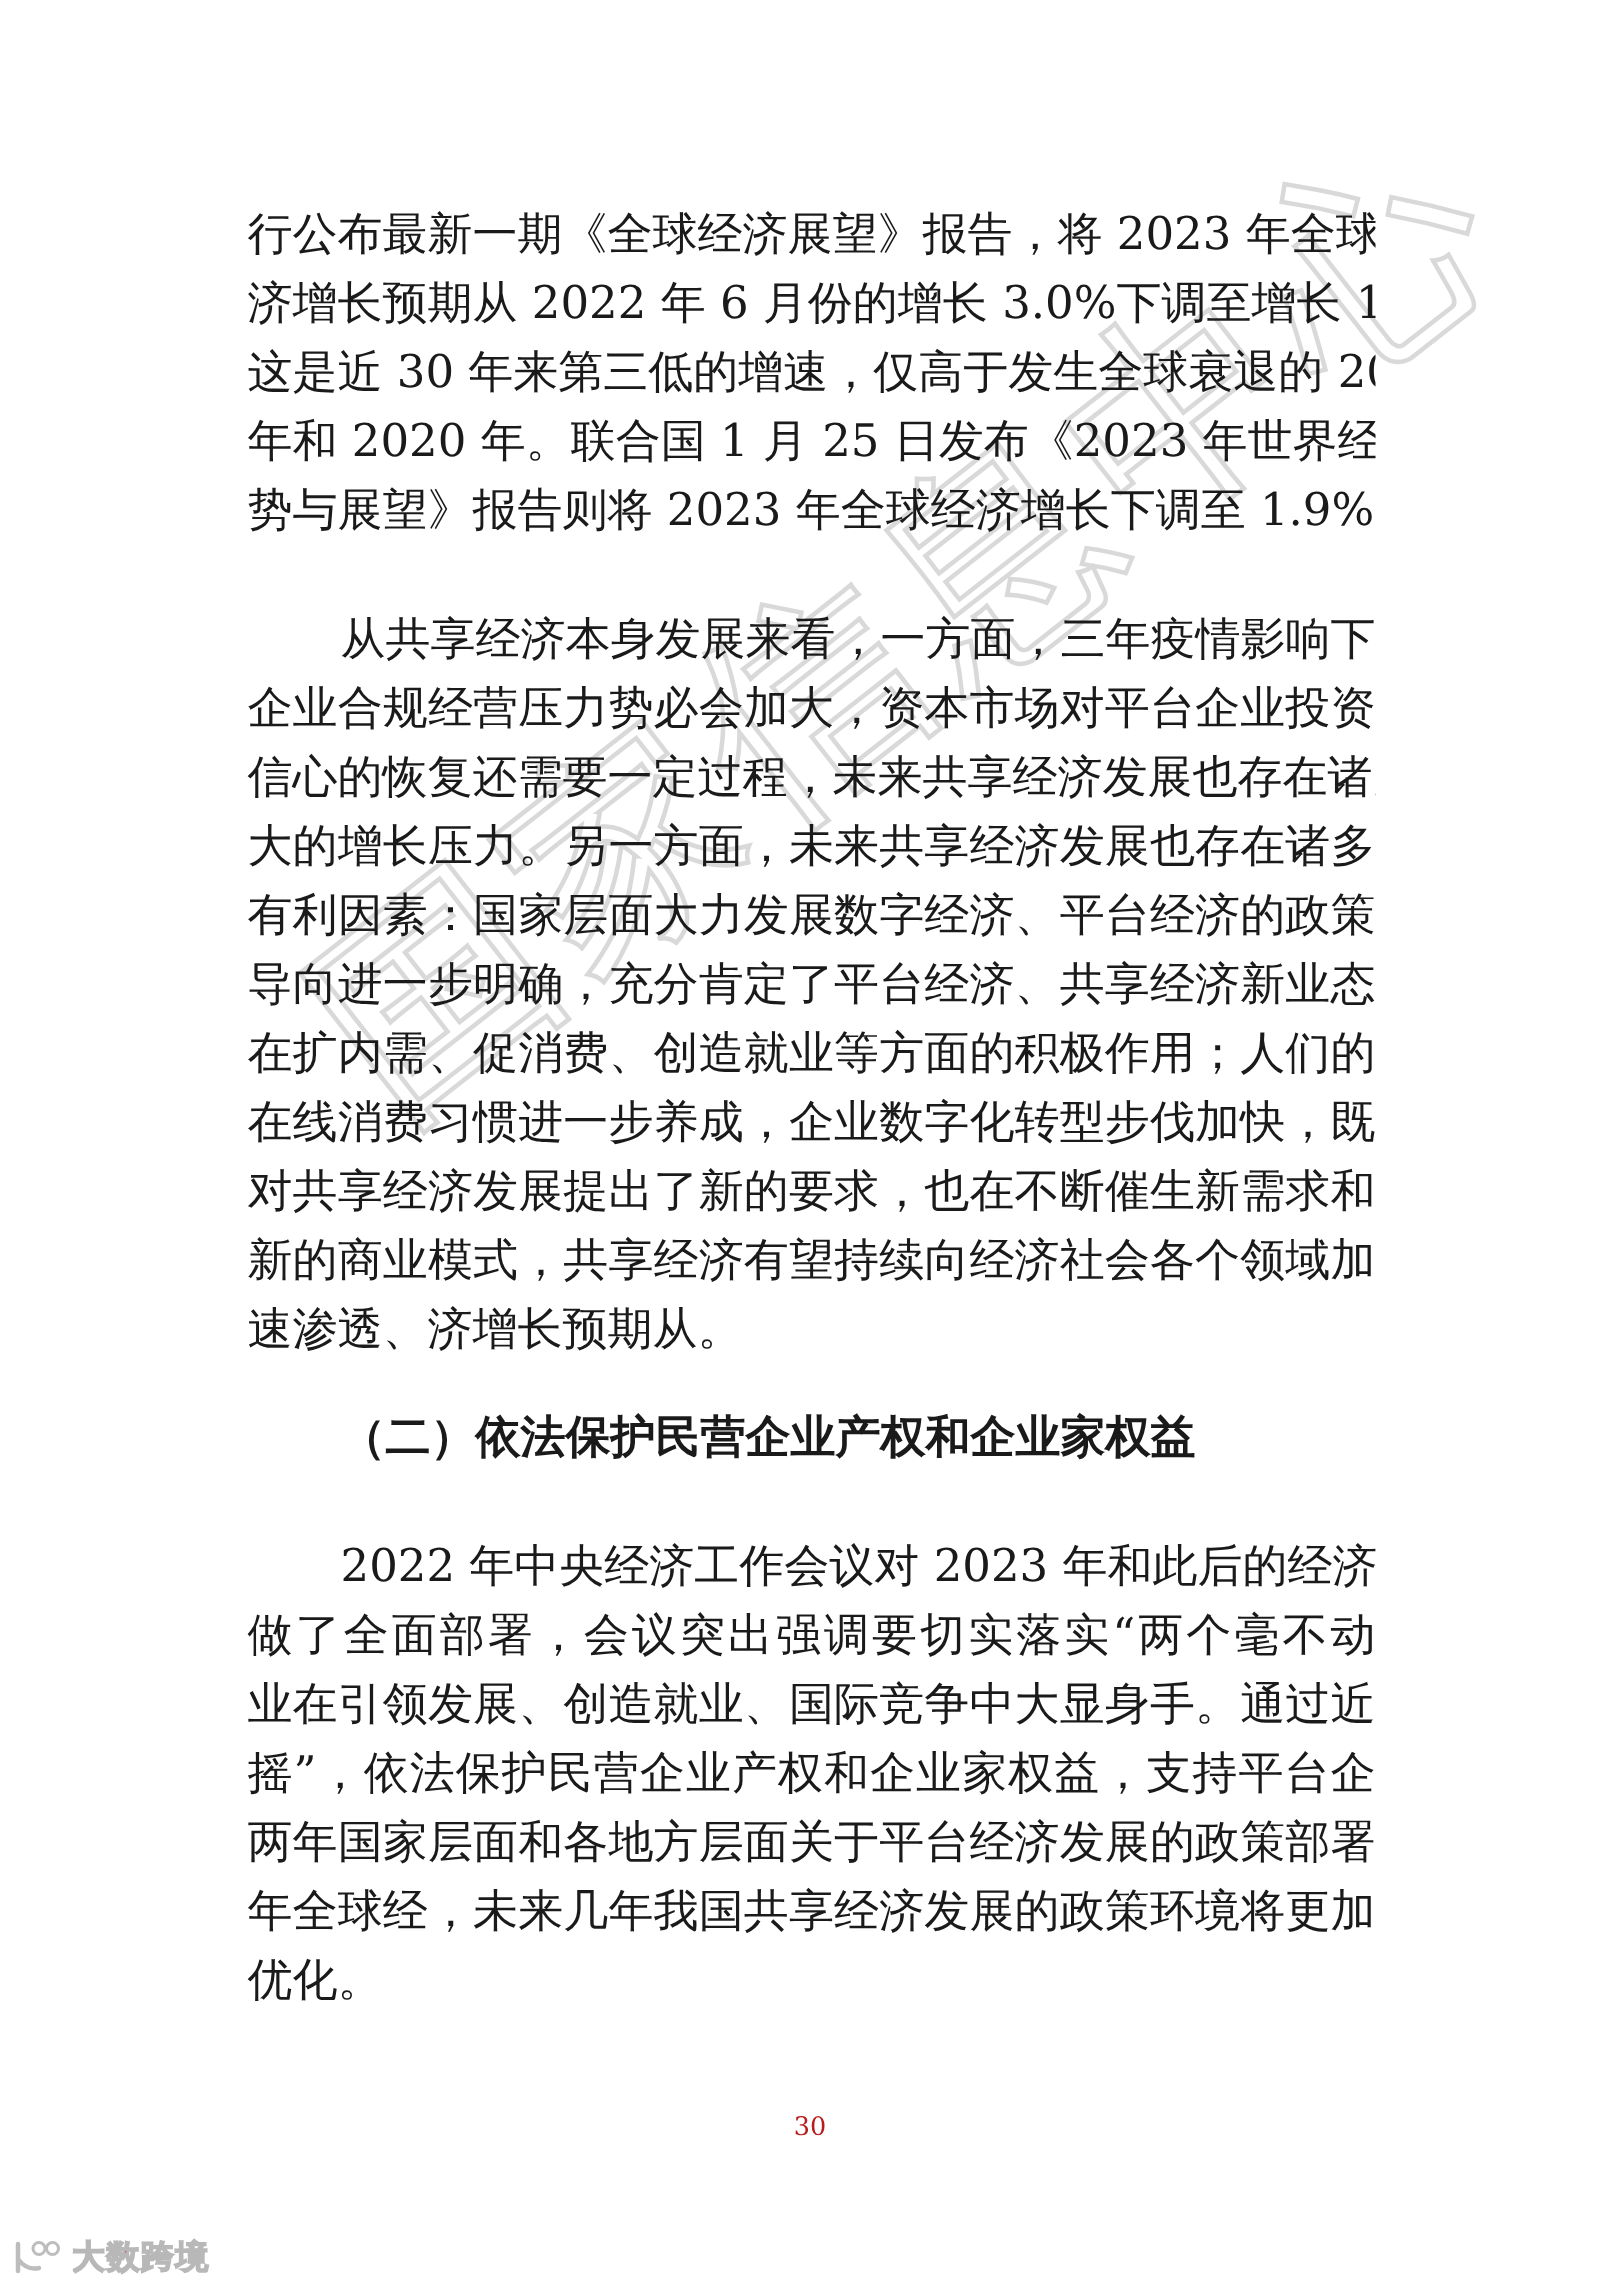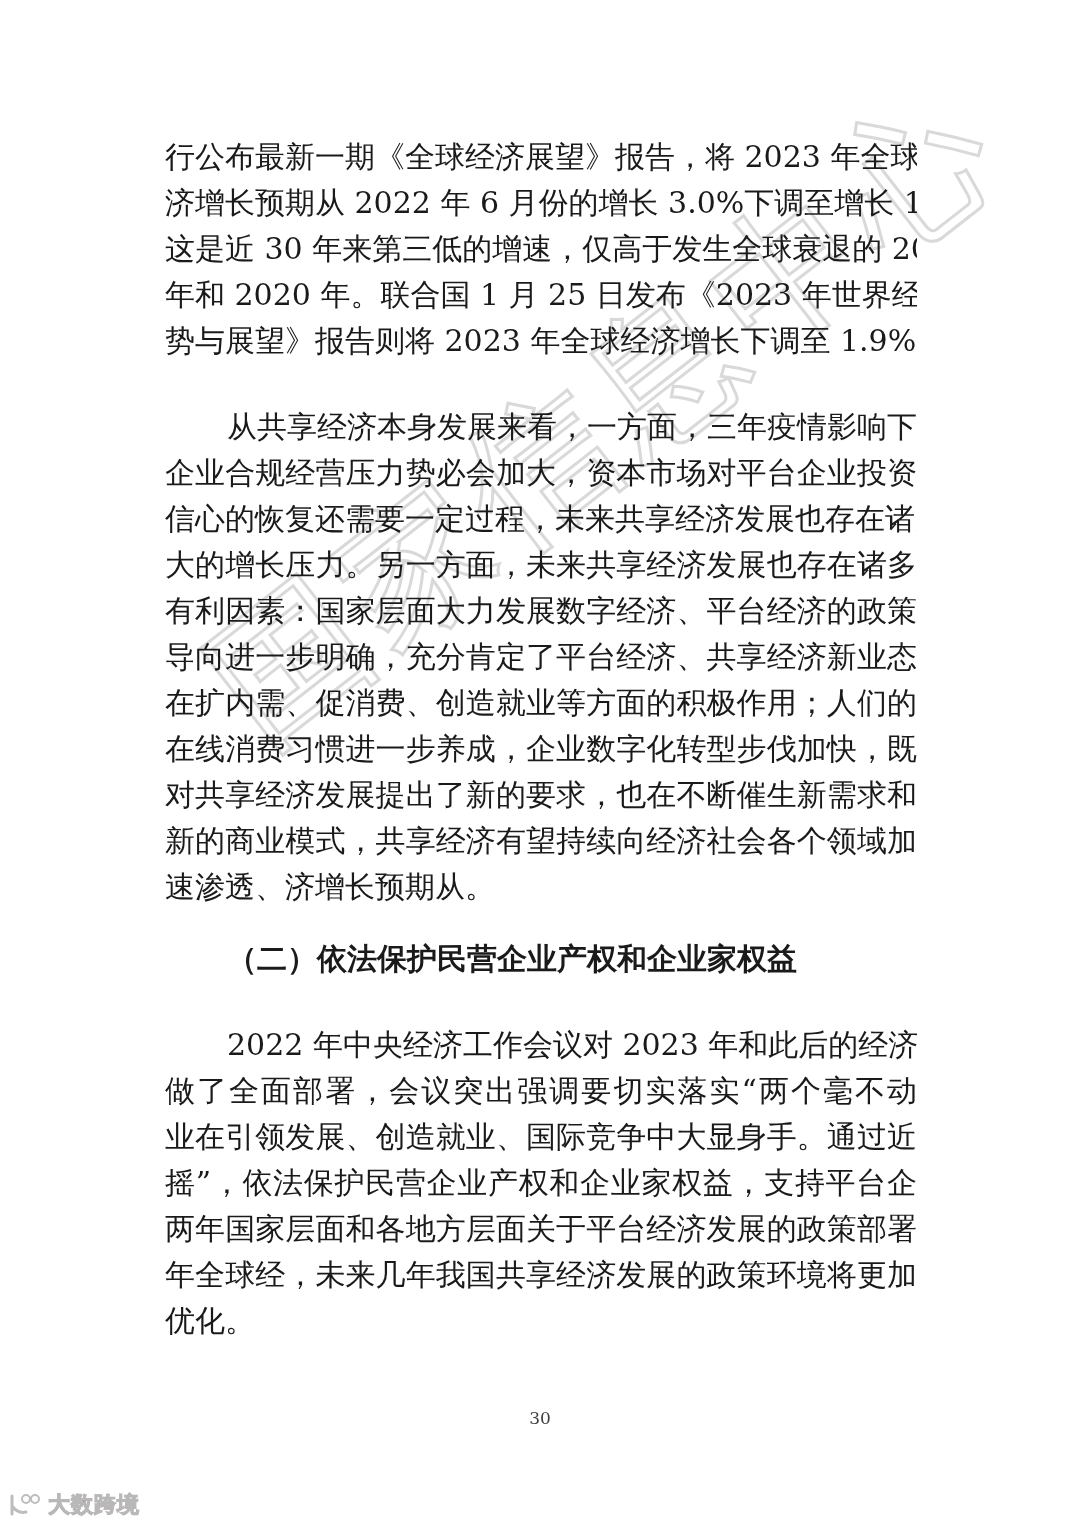"30" .page-number { color: #404040 -> #b91c1c }
